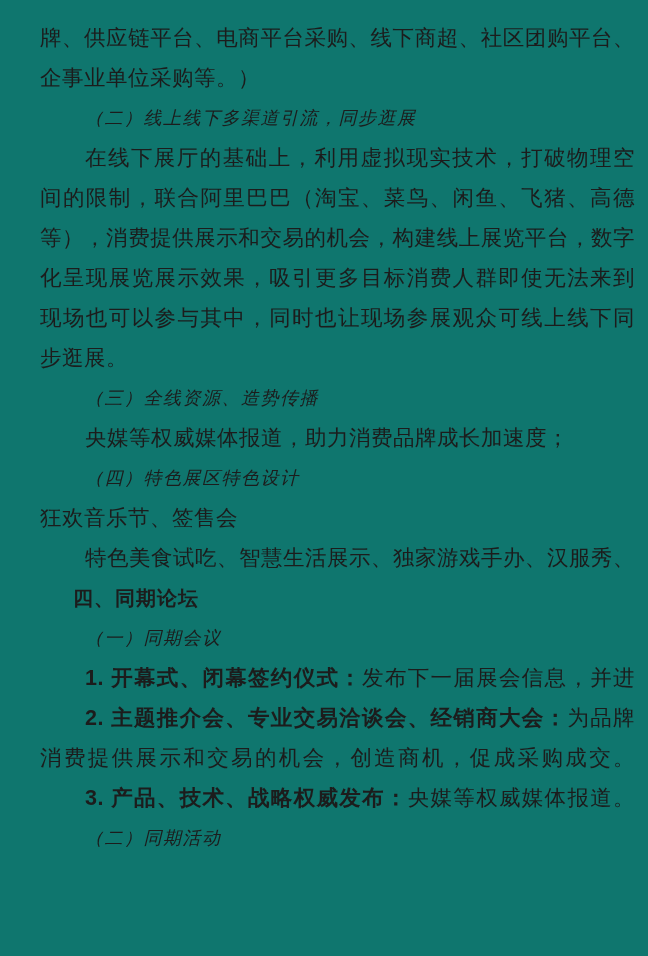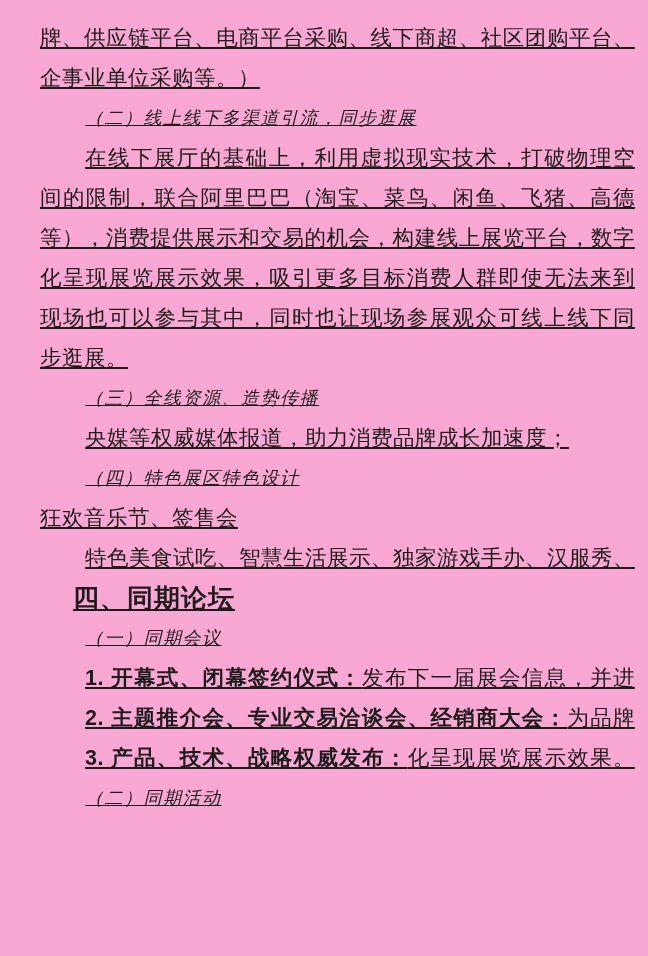"牌、供应链平台、电商平台采购、线下商超、社区团购平台、" div.page { background: #f9a8d4 -> #0f766e; text-decoration: underline -> none }
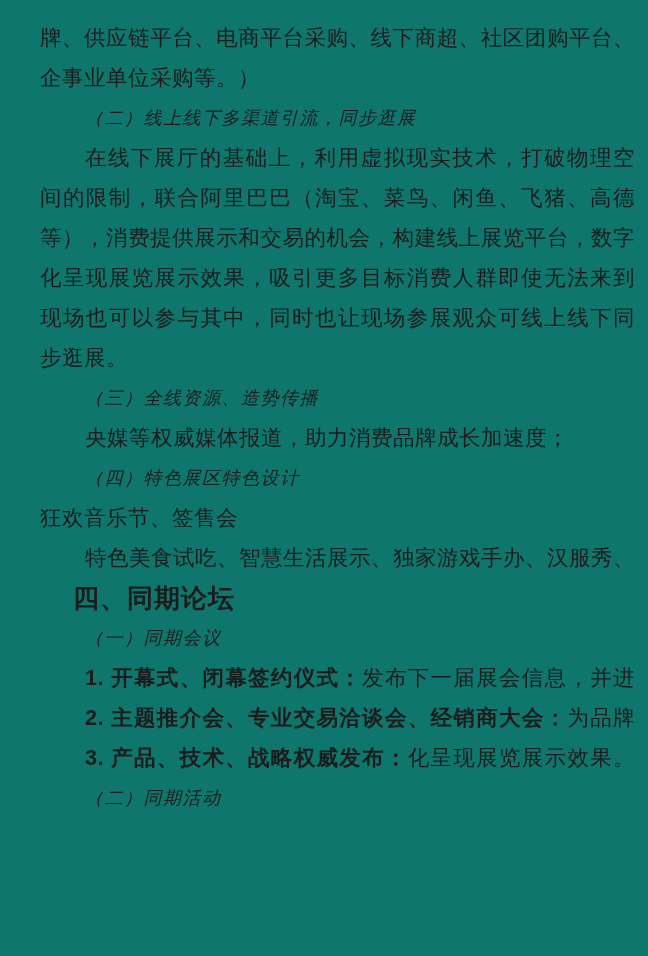"四、同期论坛" .line.heading { font-size: 26px -> 20px }
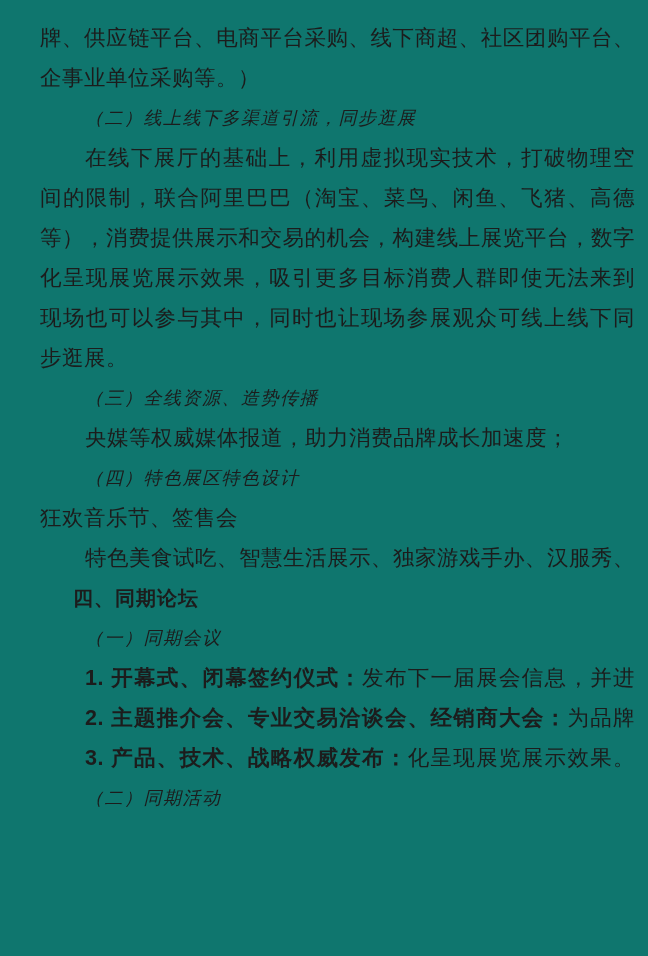"消费提供展示和交易的机会，创造商机，促成采购成交。" div.line { html: none -> <div><span>消费提供展示和交易的机会，创造商机，促成采购成交。</span></div> }
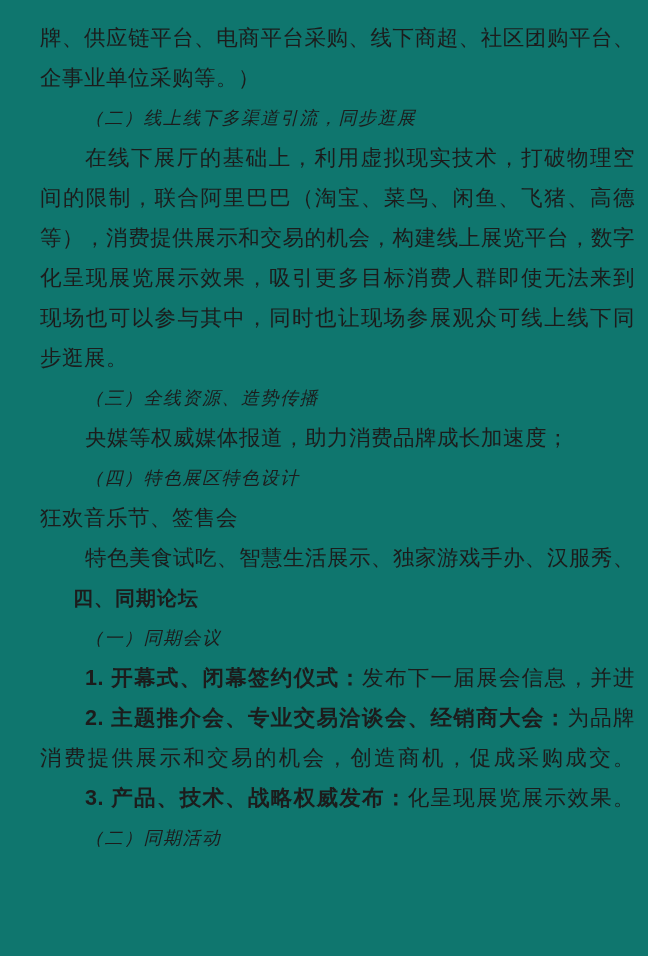"化呈现展览展示效果。" span.run { text: 化呈现展览展示效果 -> 央媒等权威媒体报道 }
